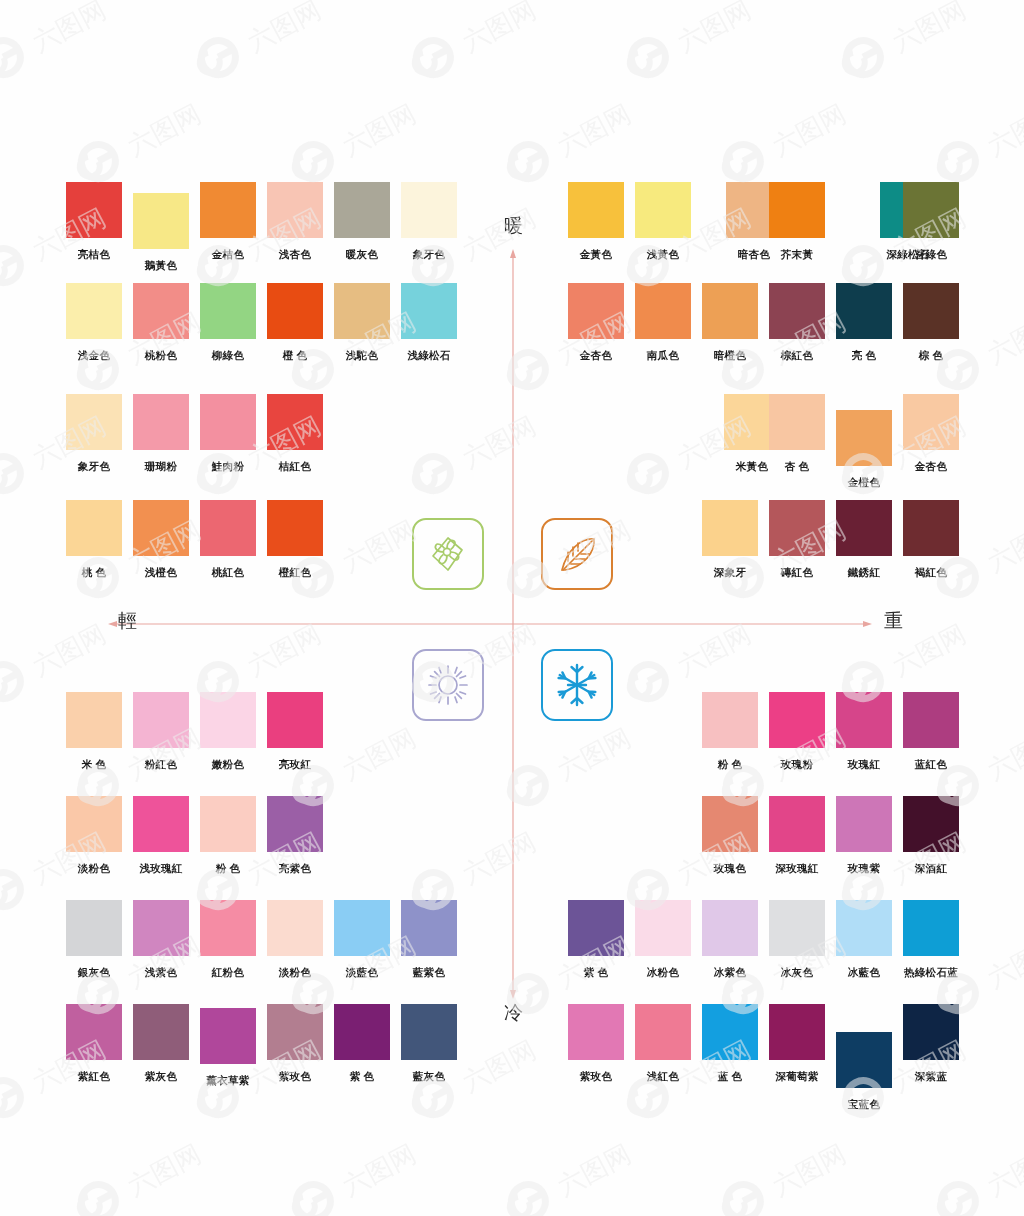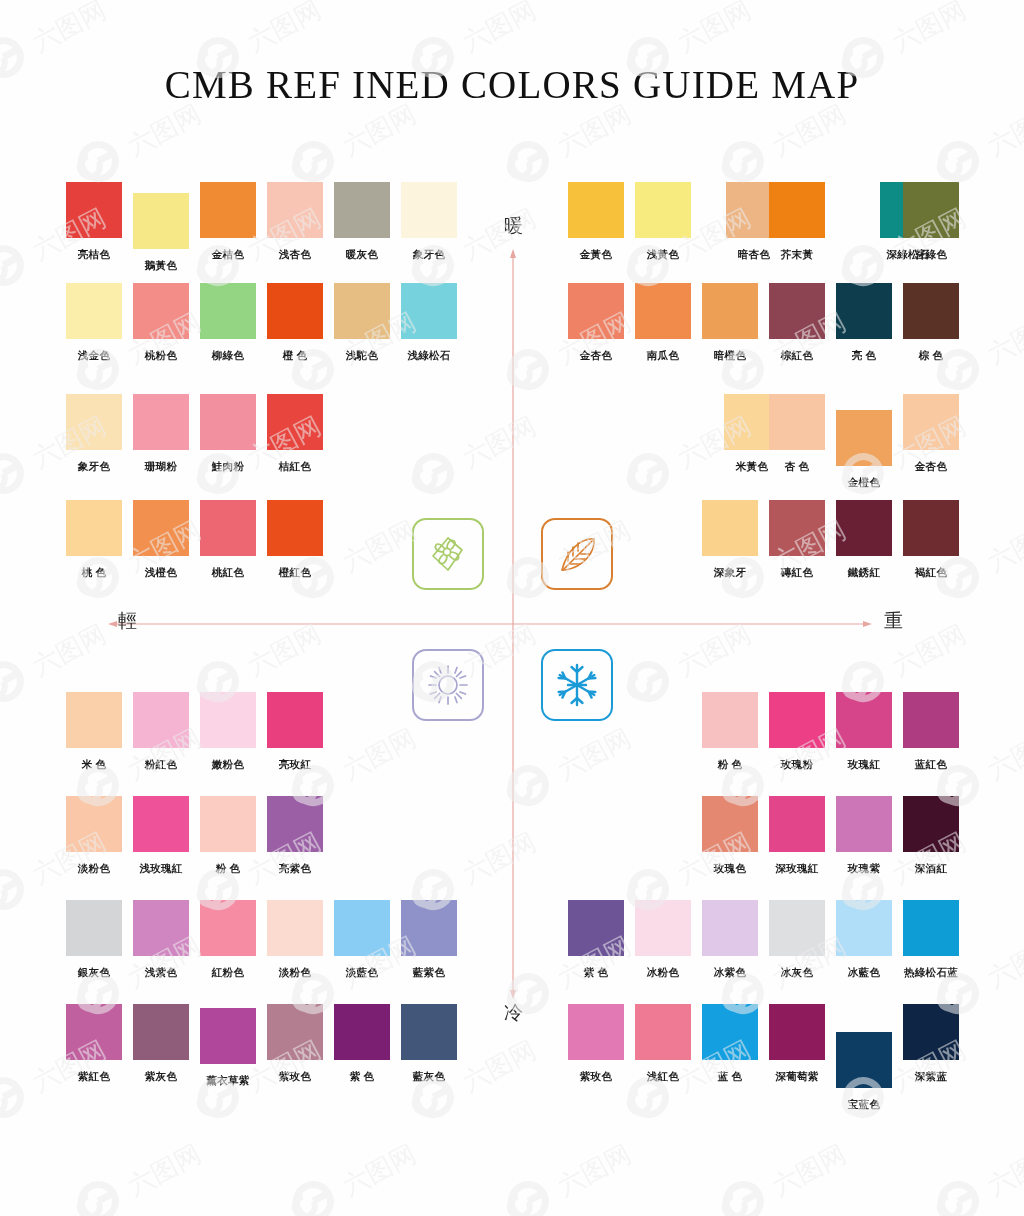"CMB REF INED COLORS GUIDE" div.title { html: <div>CMB REF INED COLORS GUIDE MAP</div> -> none }
